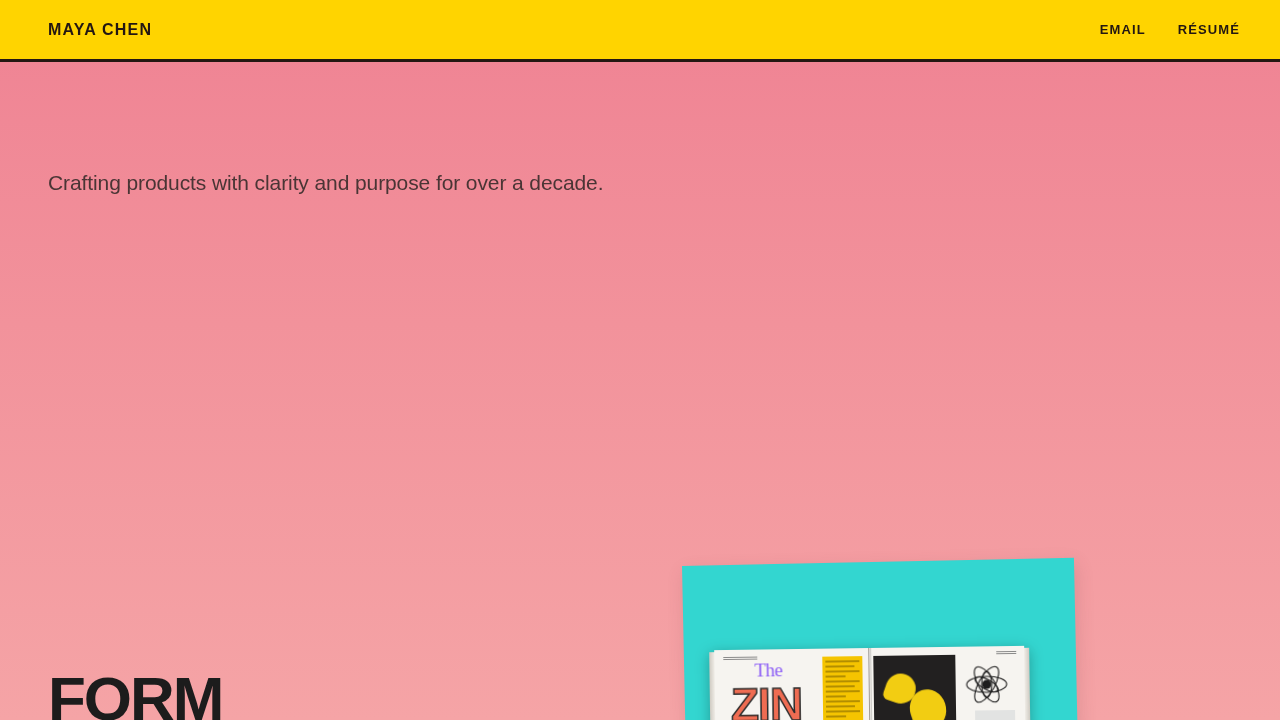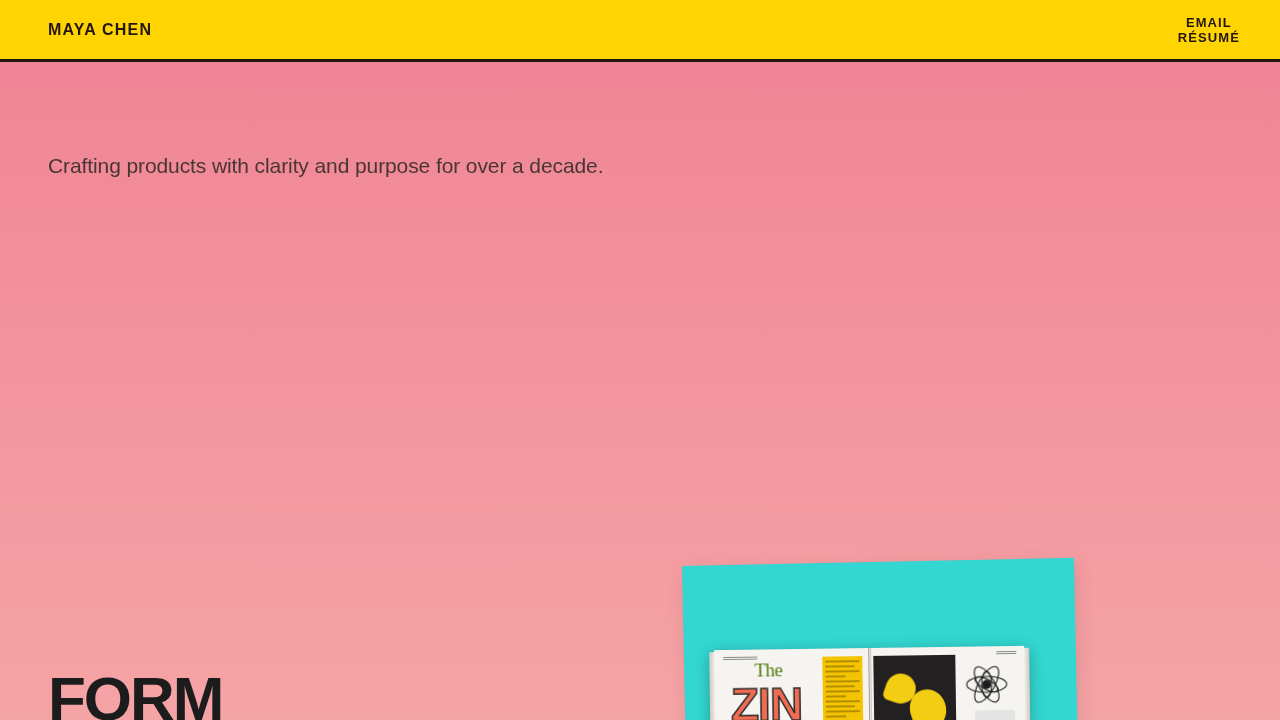"EMAIL" .navlinks { flex-direction: column -> none; gap: none -> 32px }
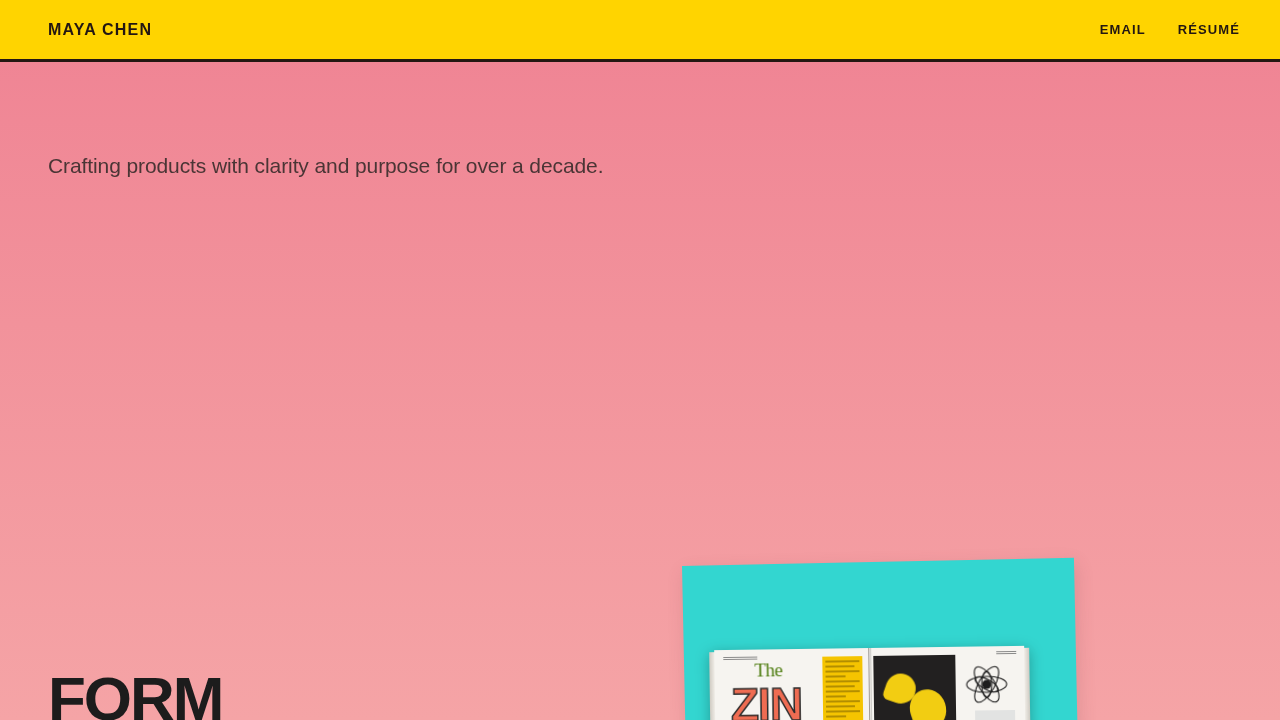"Crafting products with clarity and" .subtitle { margin-top: 32px -> 49px }
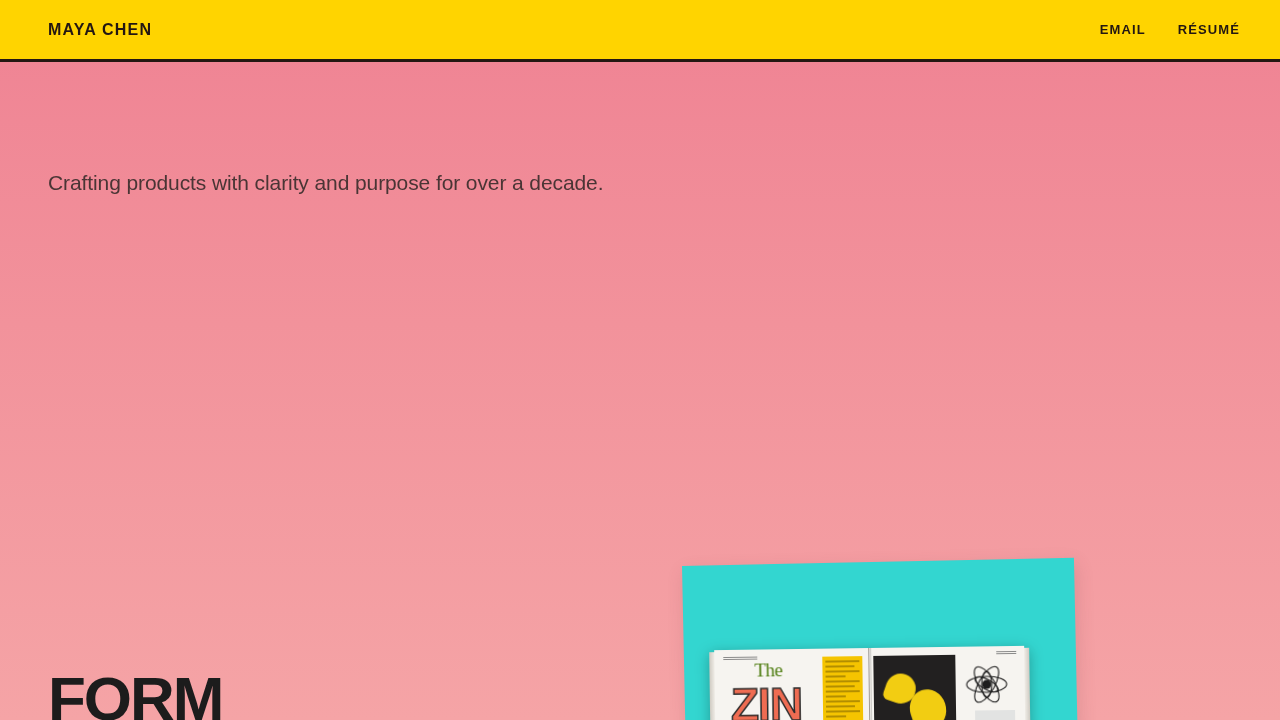"The" .the-word { color: #4d7c0f -> #8b5cf6 }
